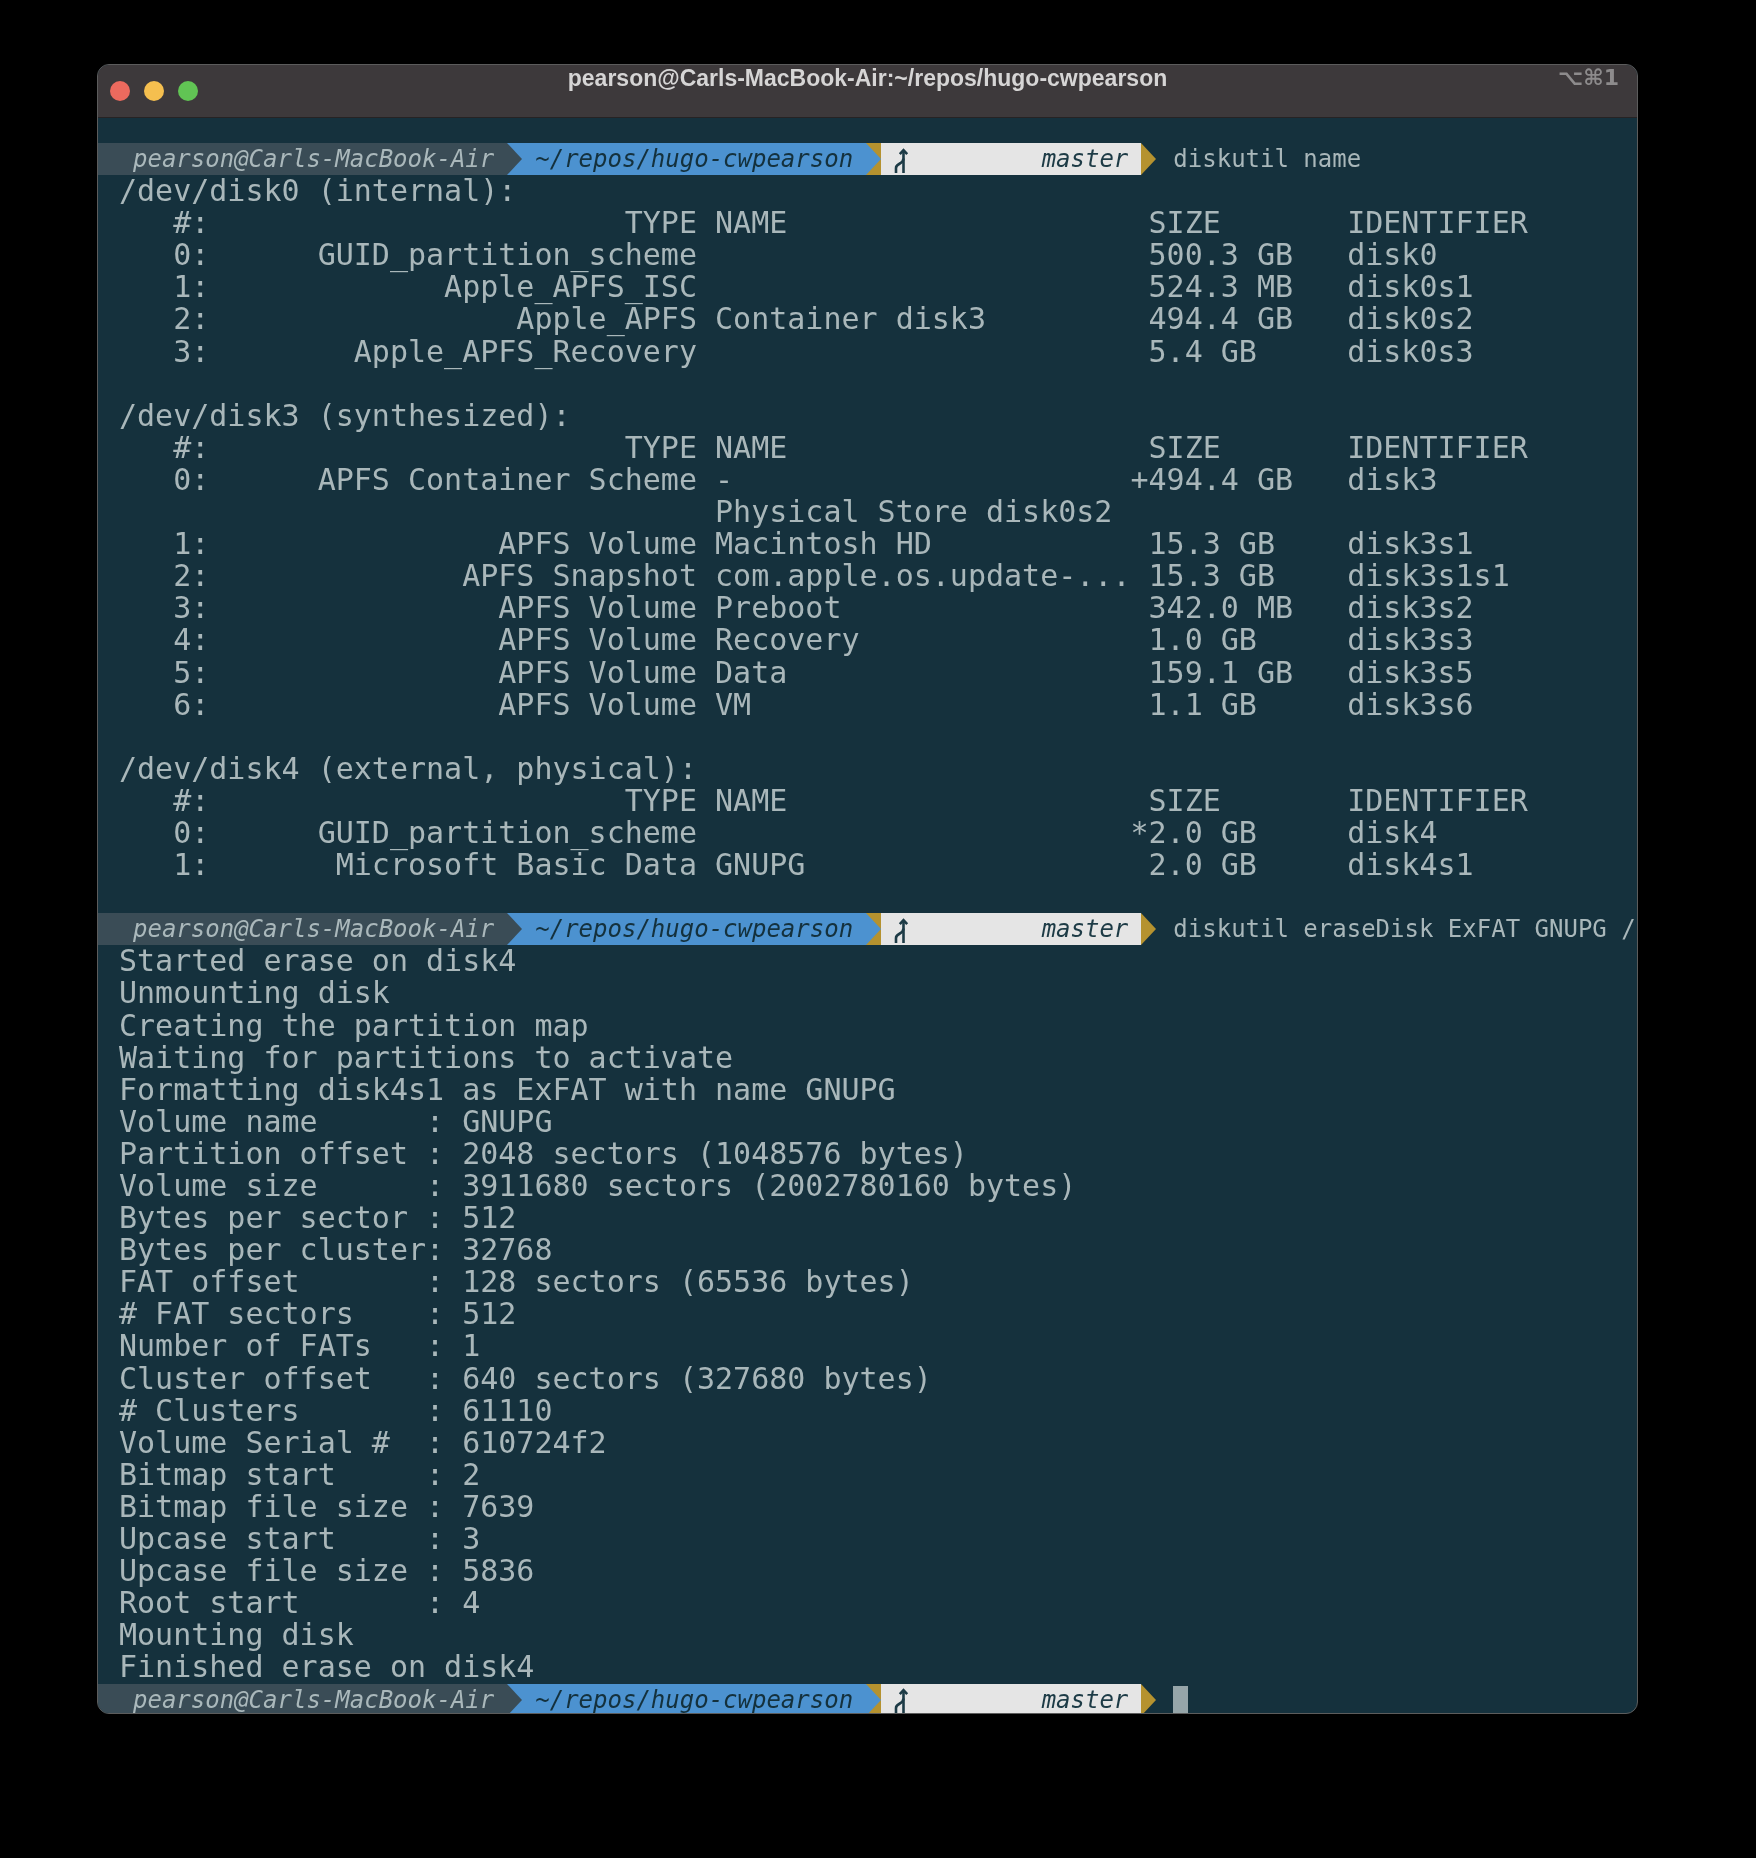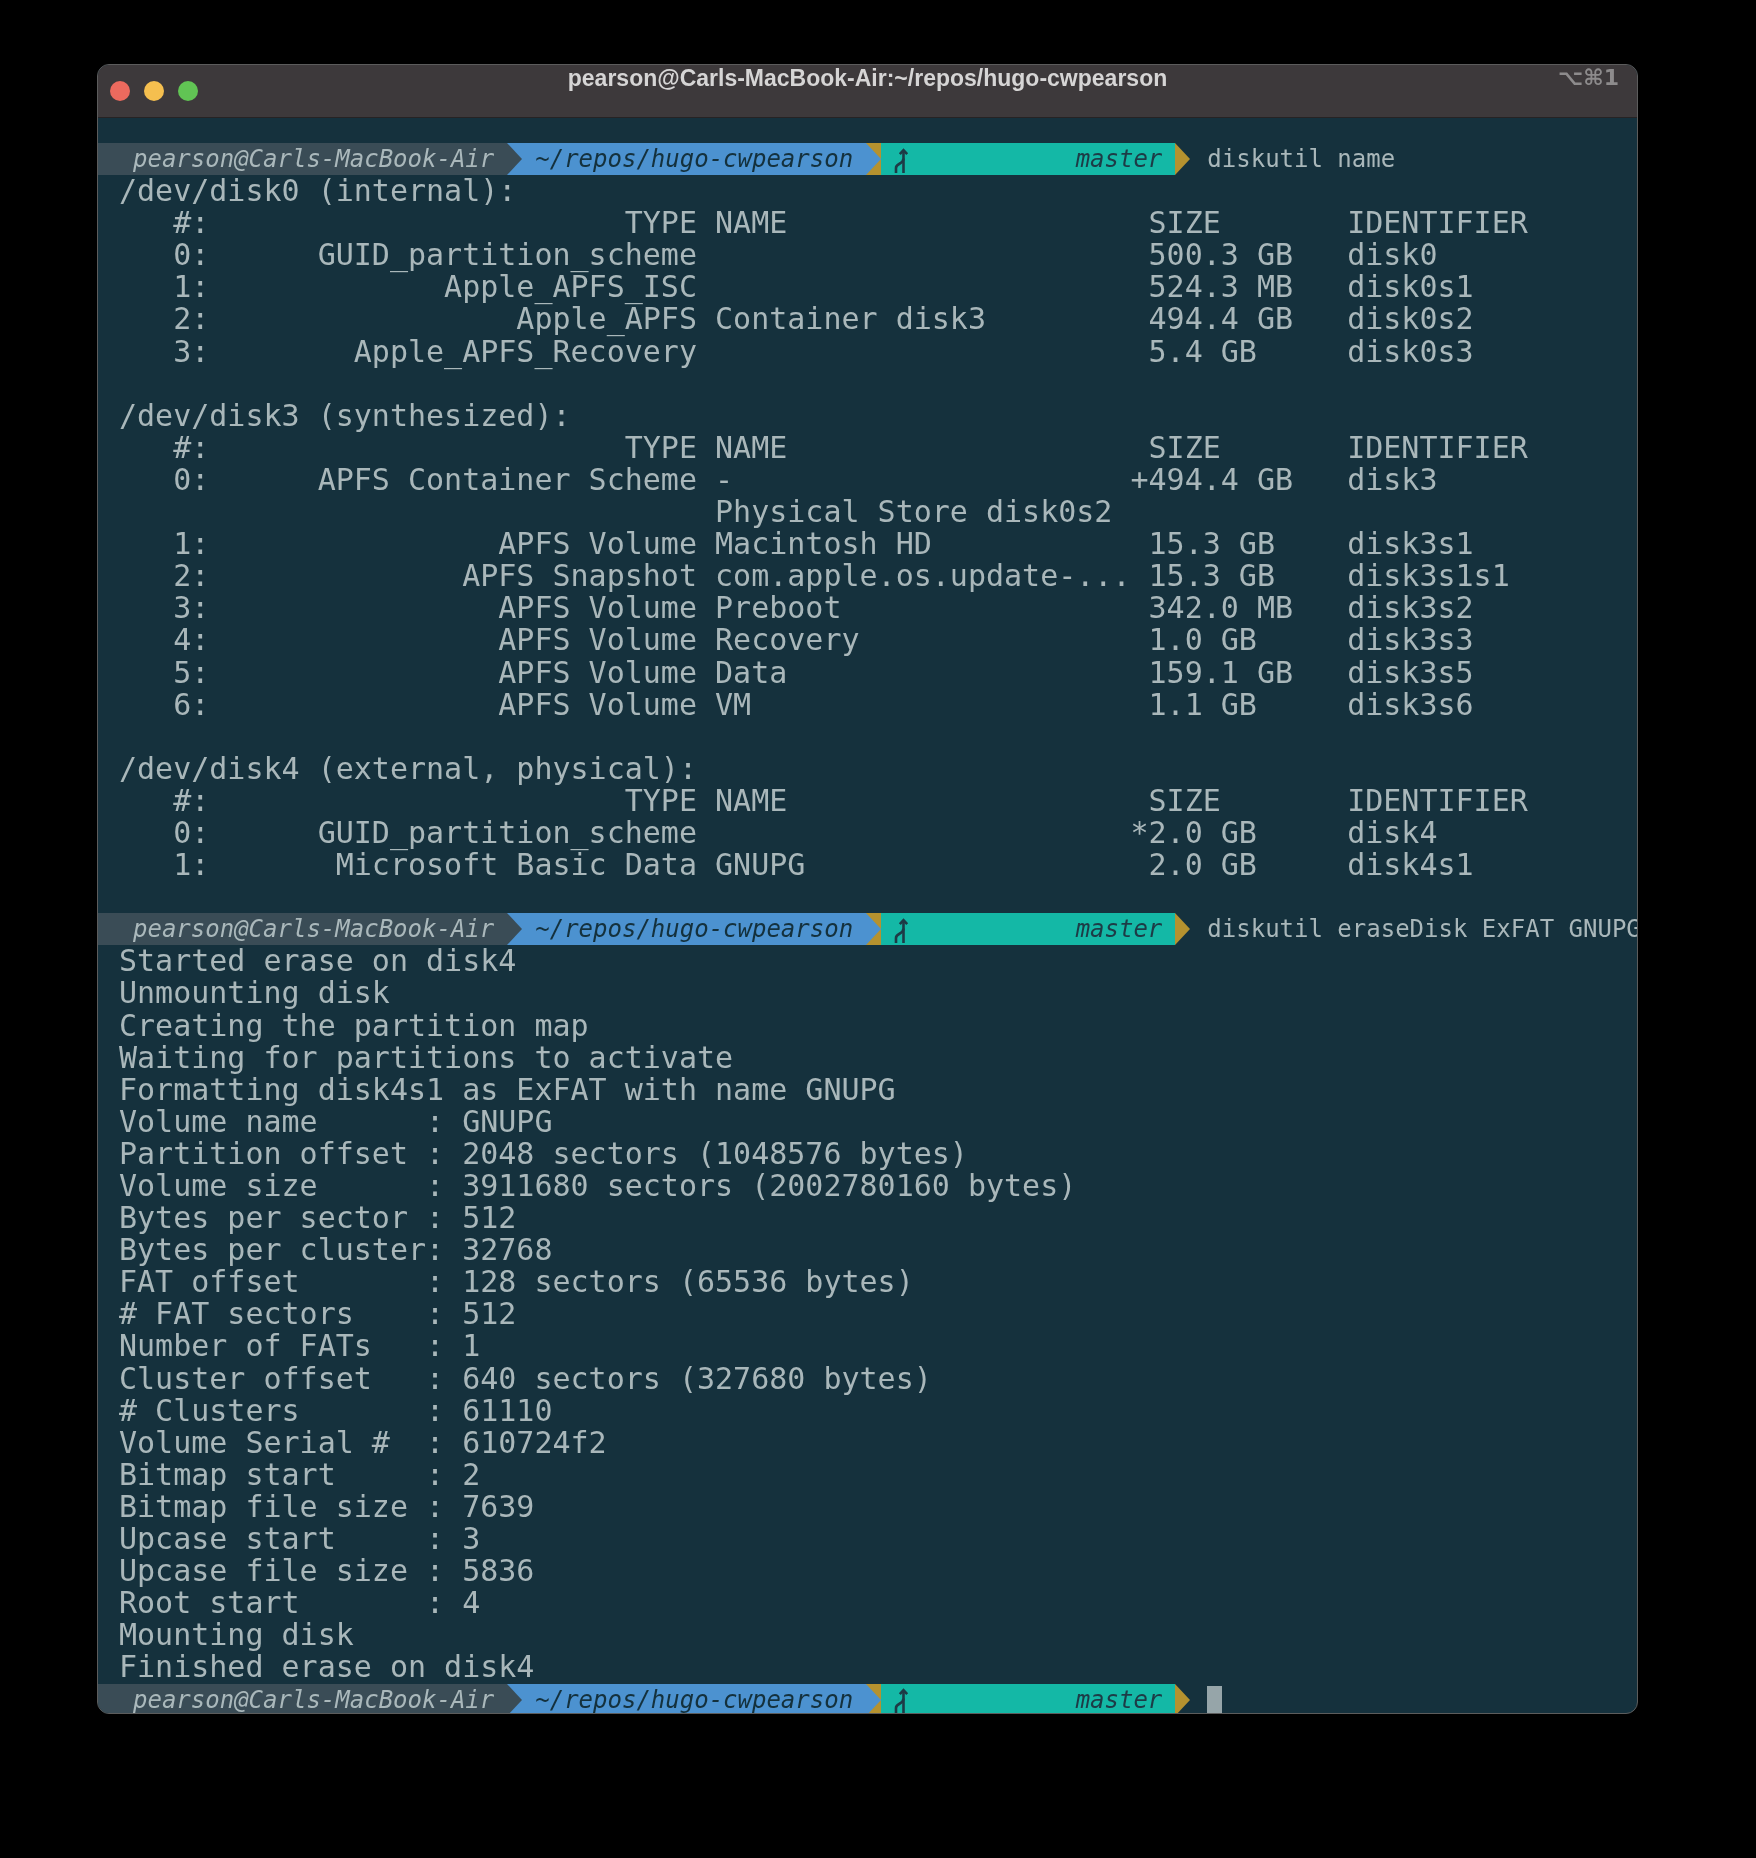"master" .seg.git { background: #14b8a6 -> #e5e5e5; gap: 34px -> none }
